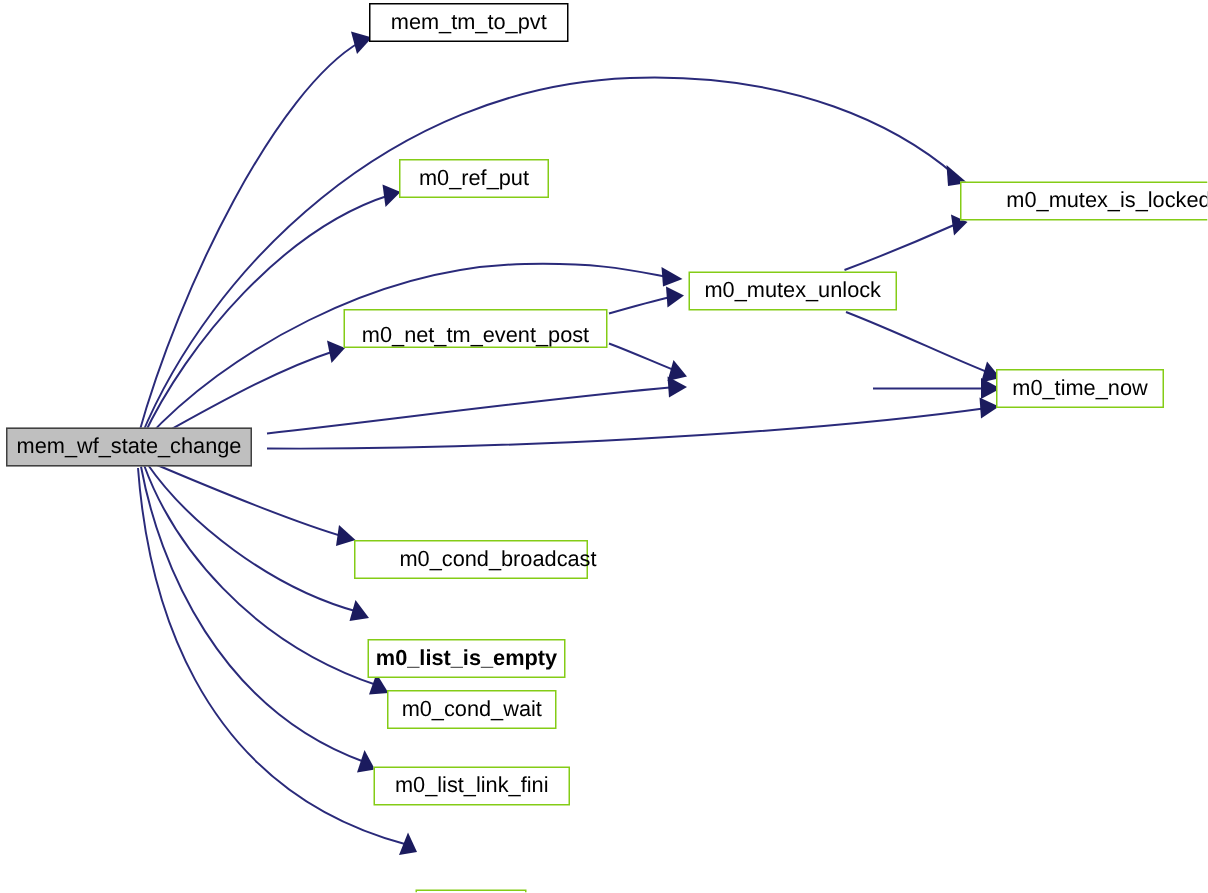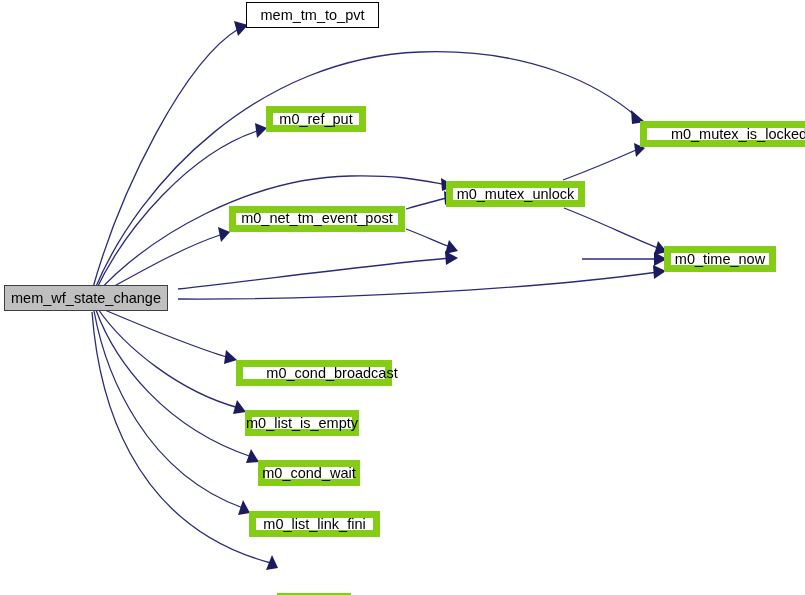"m0_ref_put" .node-box { border: 7px solid #84cc16 -> 1px solid #84cc16 }
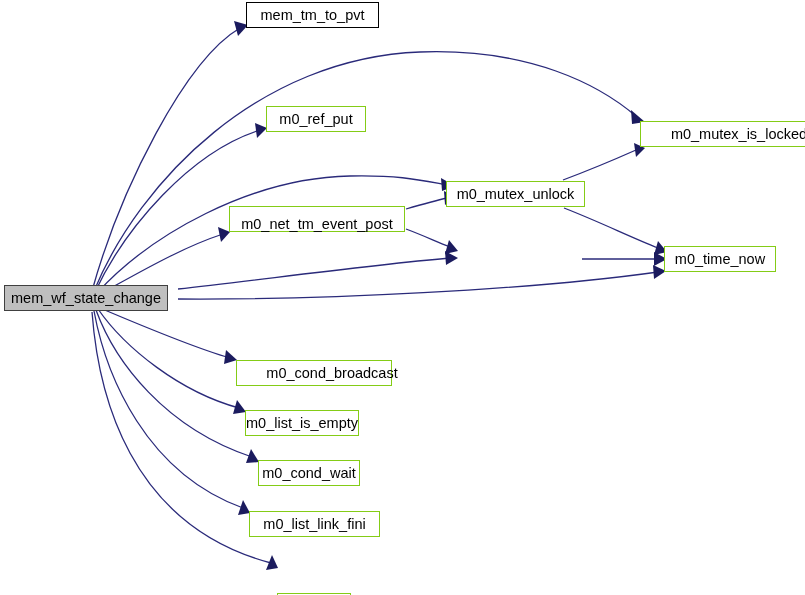"m0_mutex_unlock" div.node-box { left: 446px -> 459px }
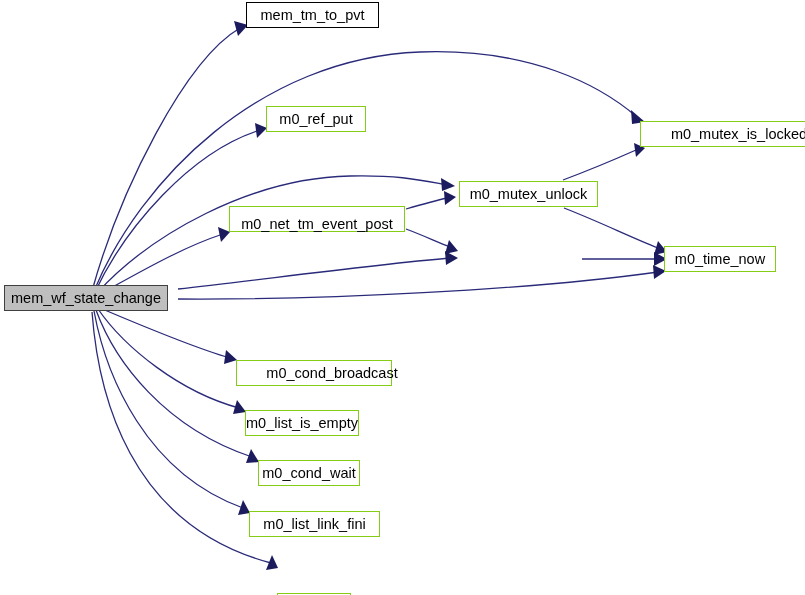"m0_list_is_empty" div.node-box { font-weight: none -> bold; top: 410px -> 426px; width: 114px -> 132px }
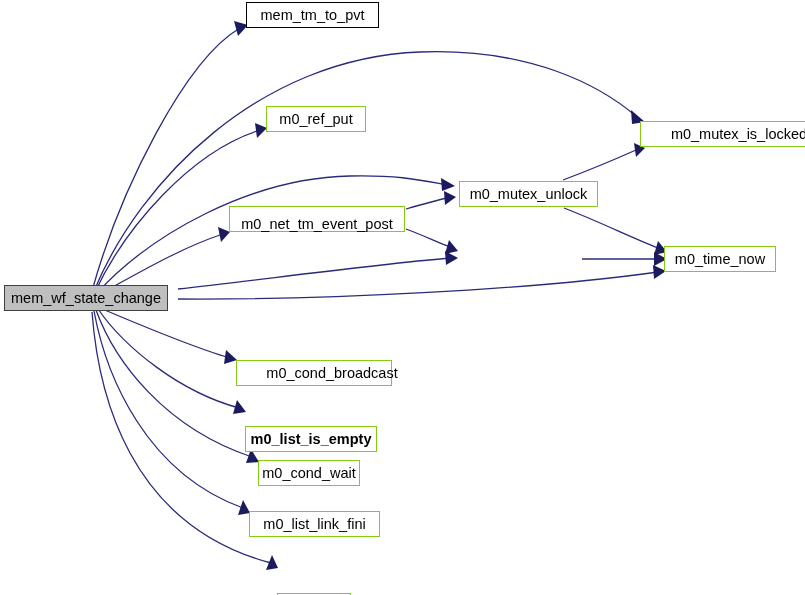"m0_cond_wait" div.node-box { width: 102px -> 113px }
